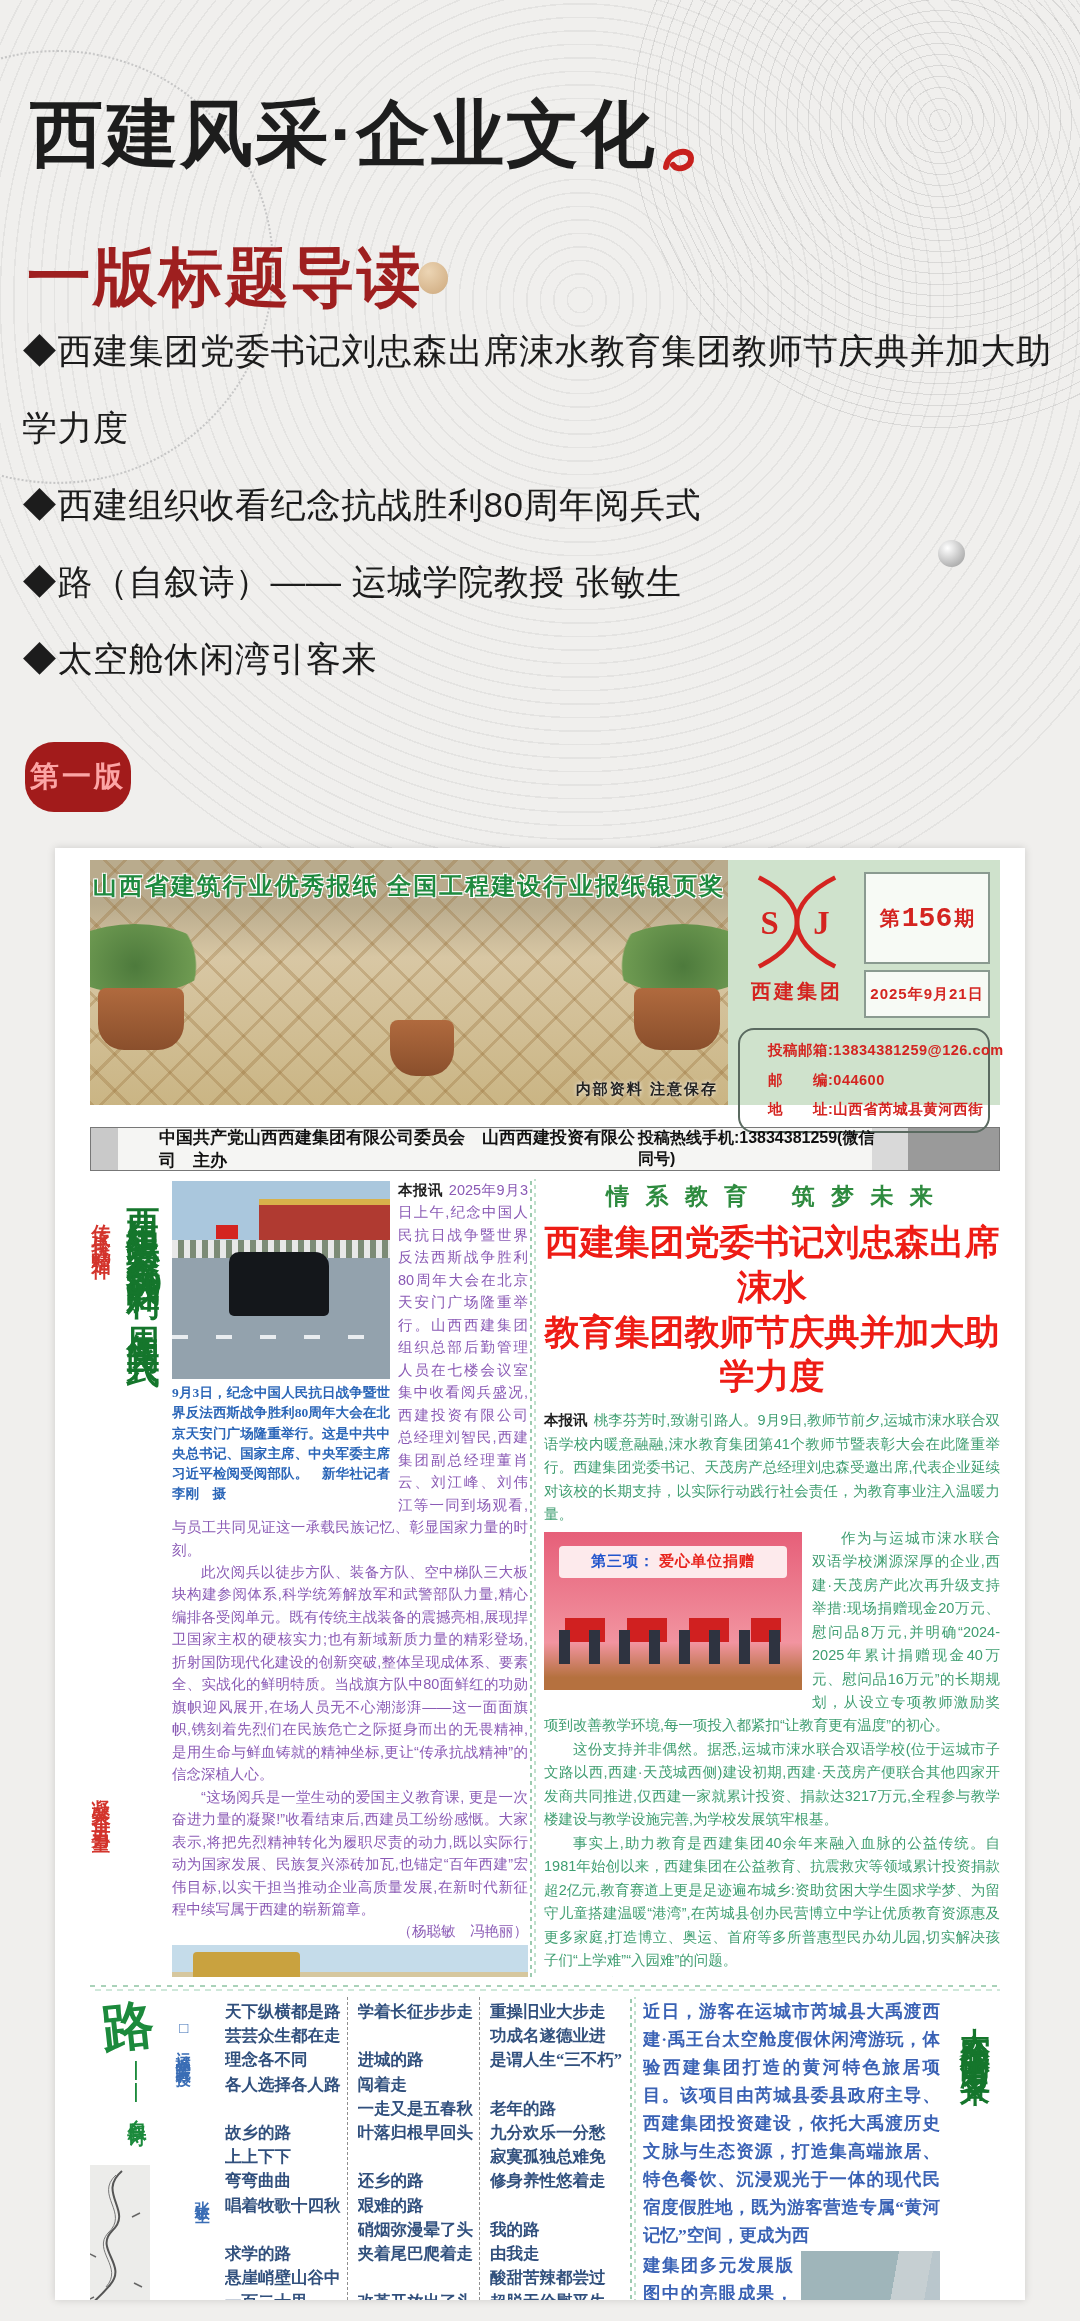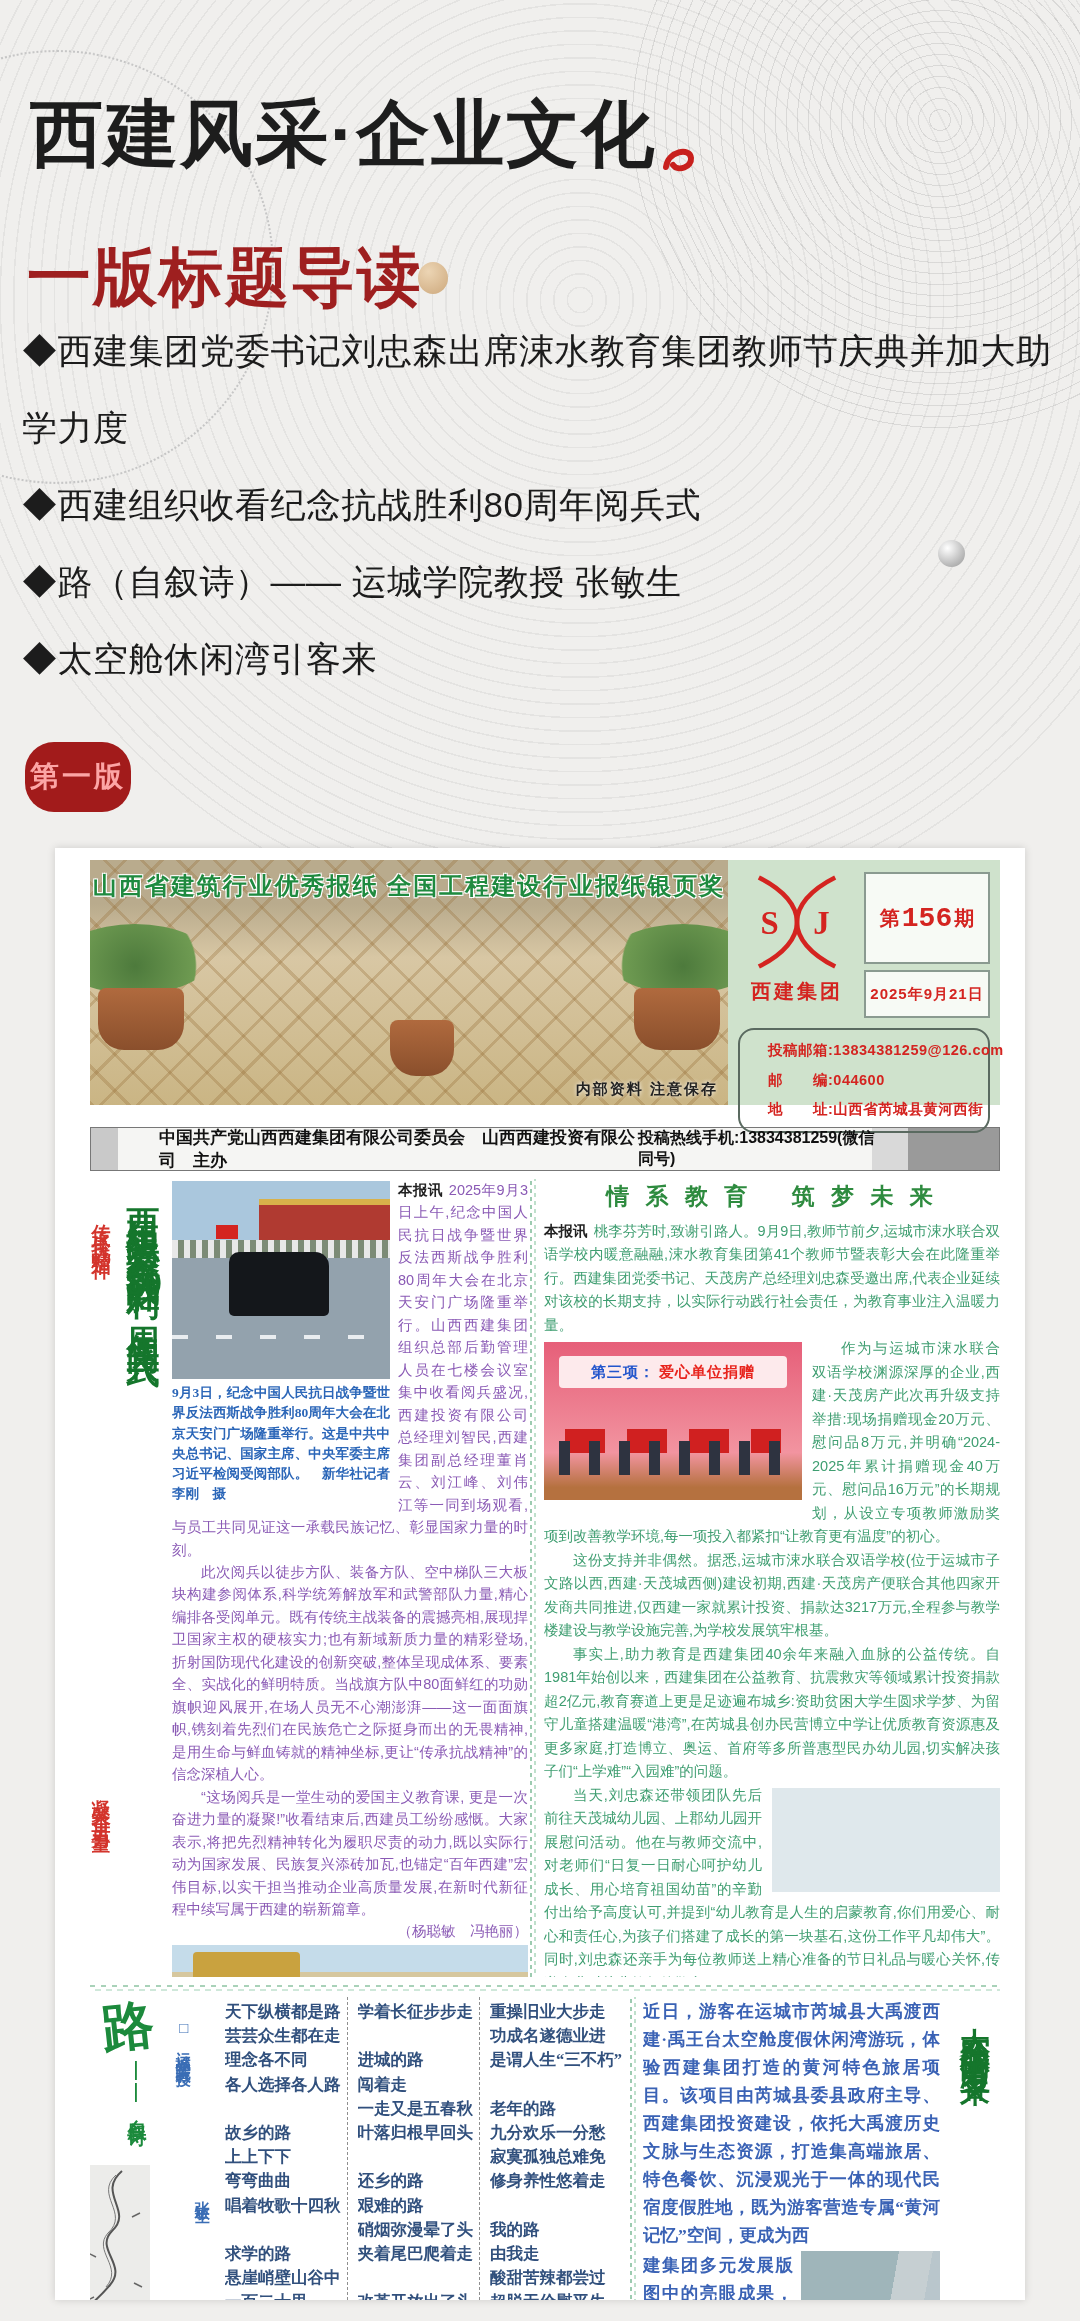"西建集团党委书记刘忠森出席涑水" div.head-red { html: none -> <div> <div>西建集团党委书记刘忠森出席涑水</div> <div>教育集团教师节庆典并加大助学力度</div> </div> }
